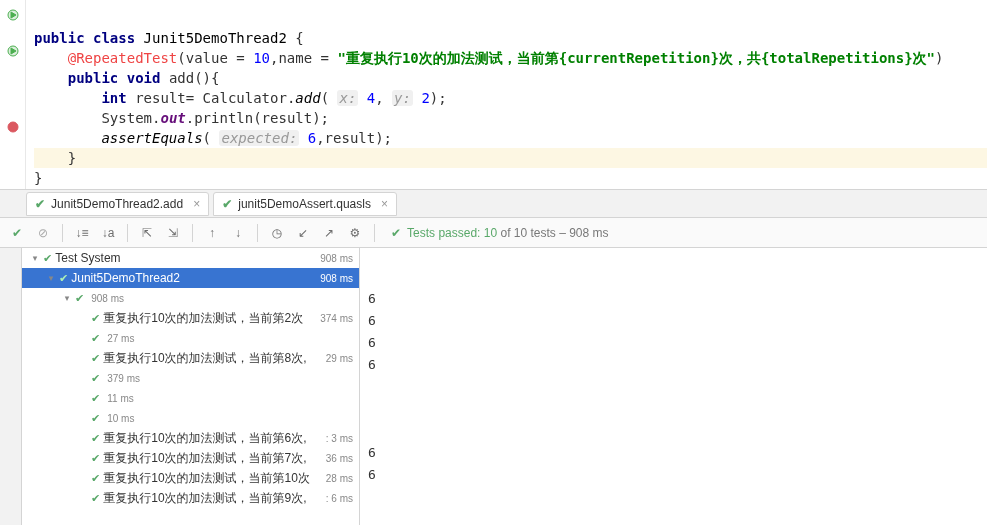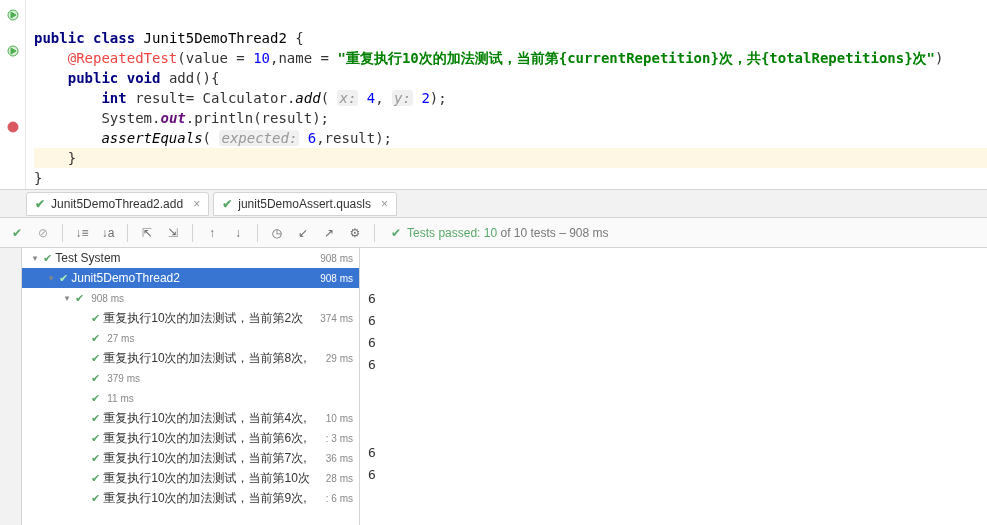"重复执行10次的加法测试，当前第4次," span.tlabel { html: <span>重复执行10次的加法测试，当前第4次,</span> -> none }
